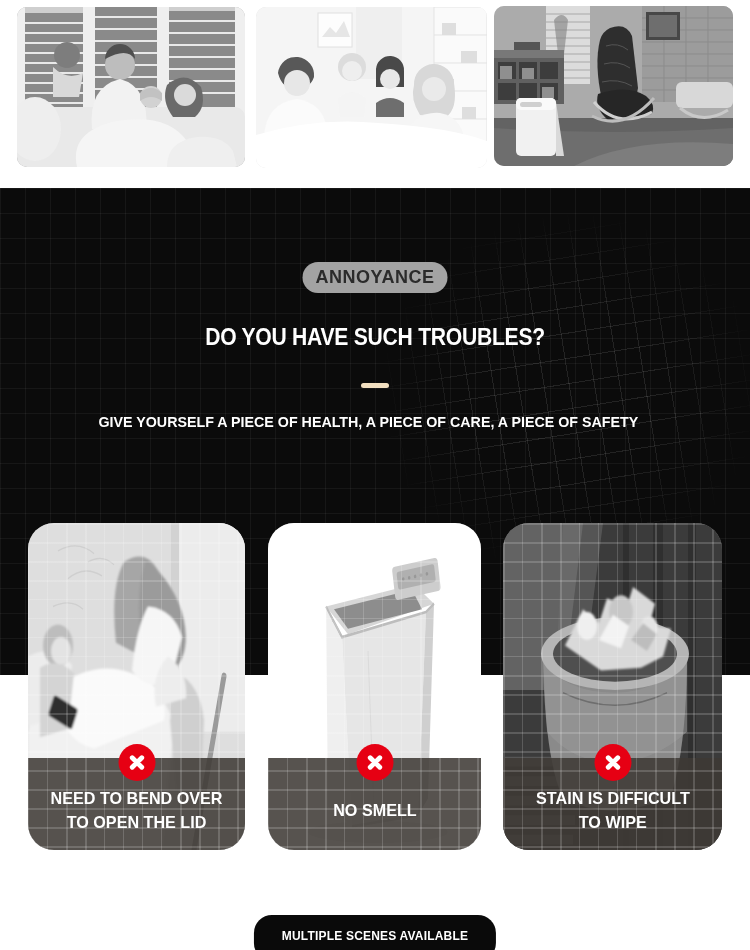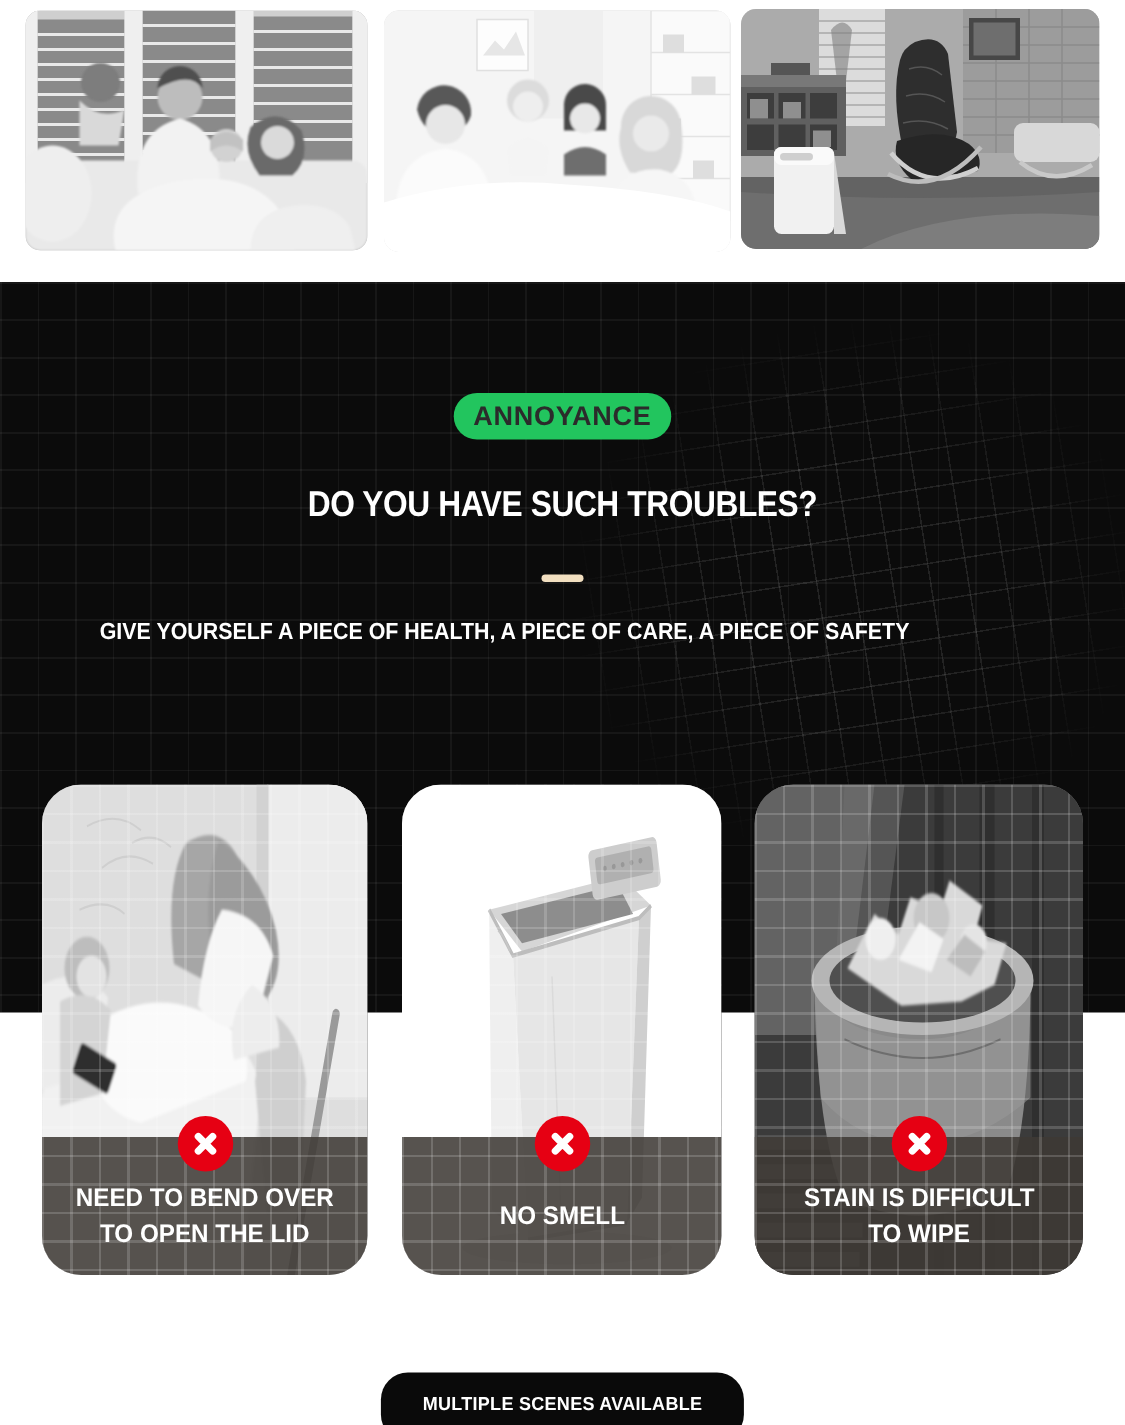"ANNOYANCE" .badge { background: #22c55e -> #a3a3a3 }
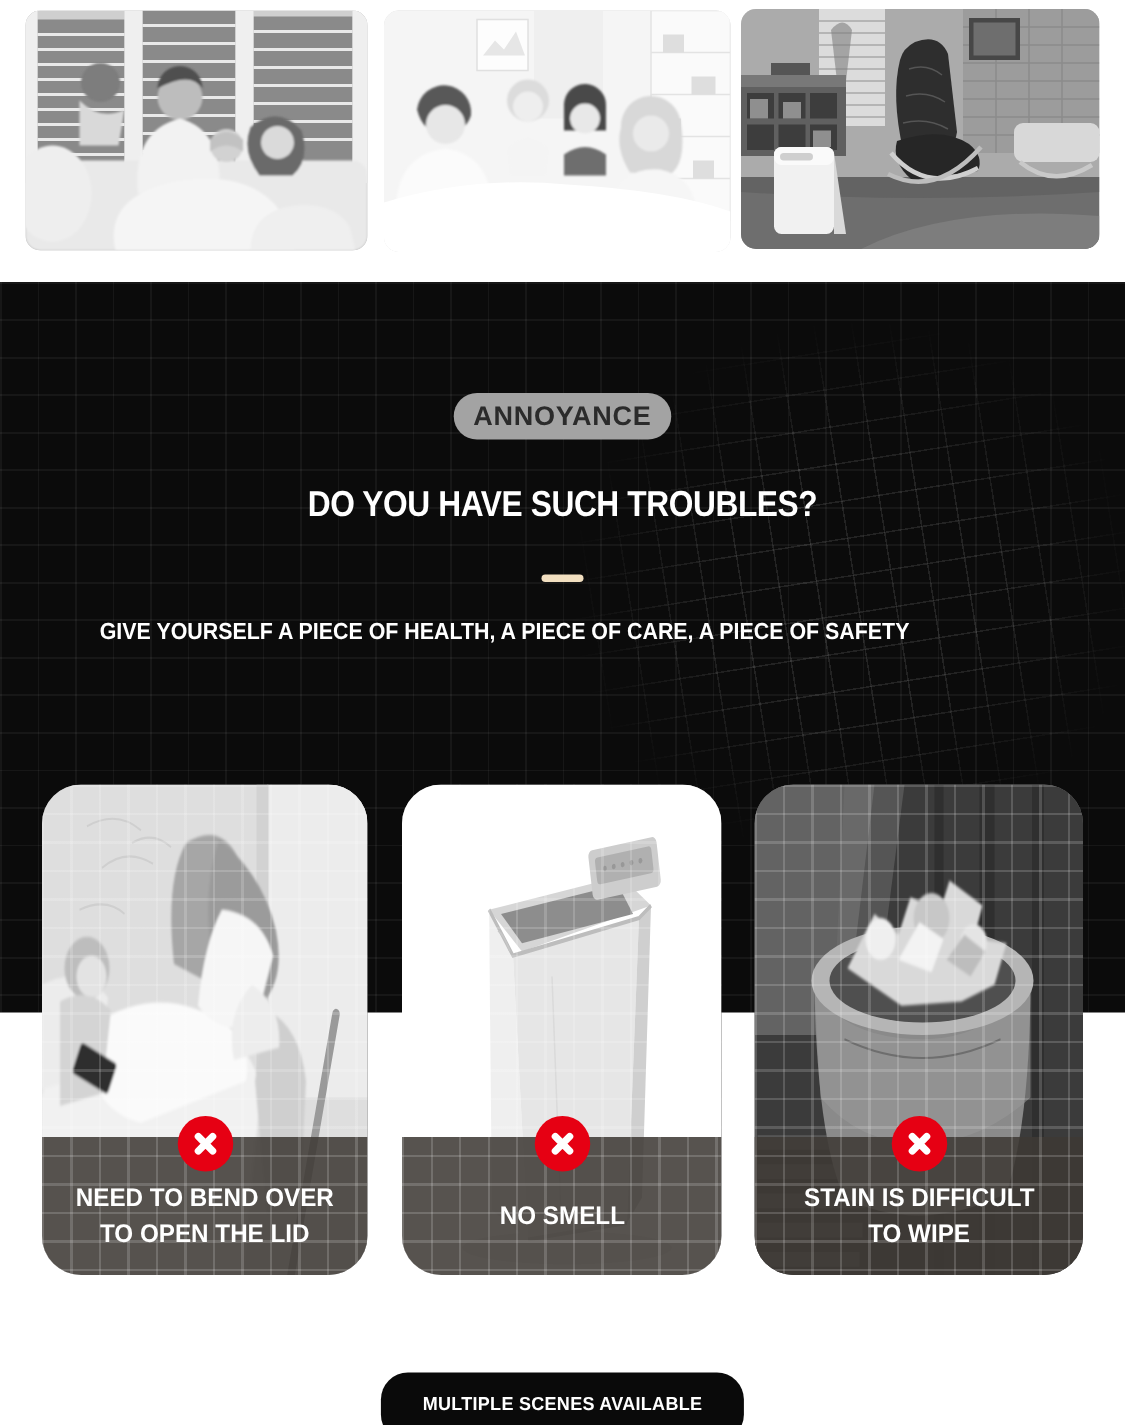"GIVE YOURSELF A PIECE OF" .subtitle { padding-left: none -> 32px }
